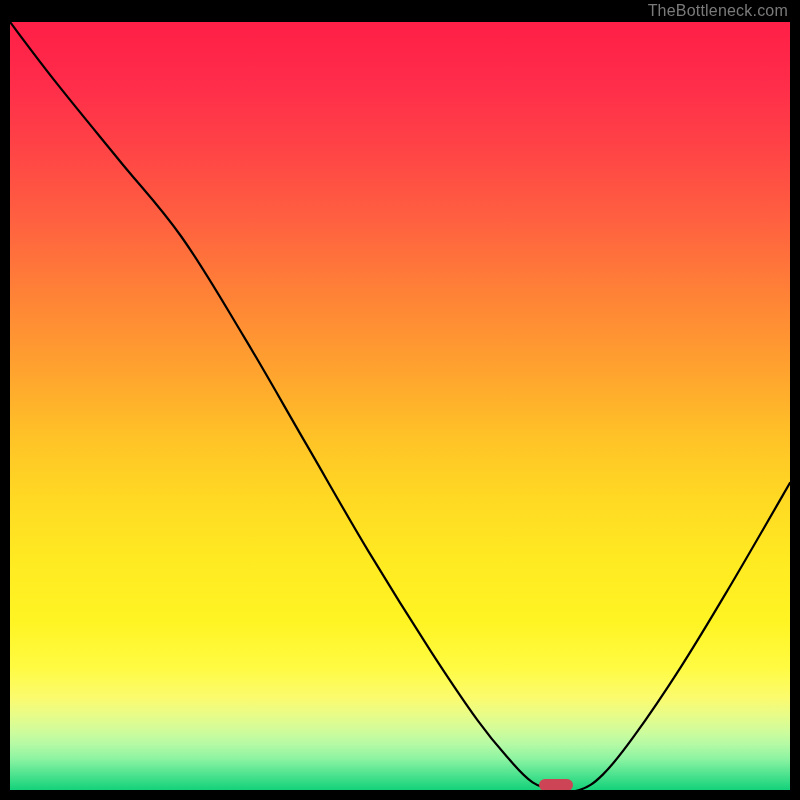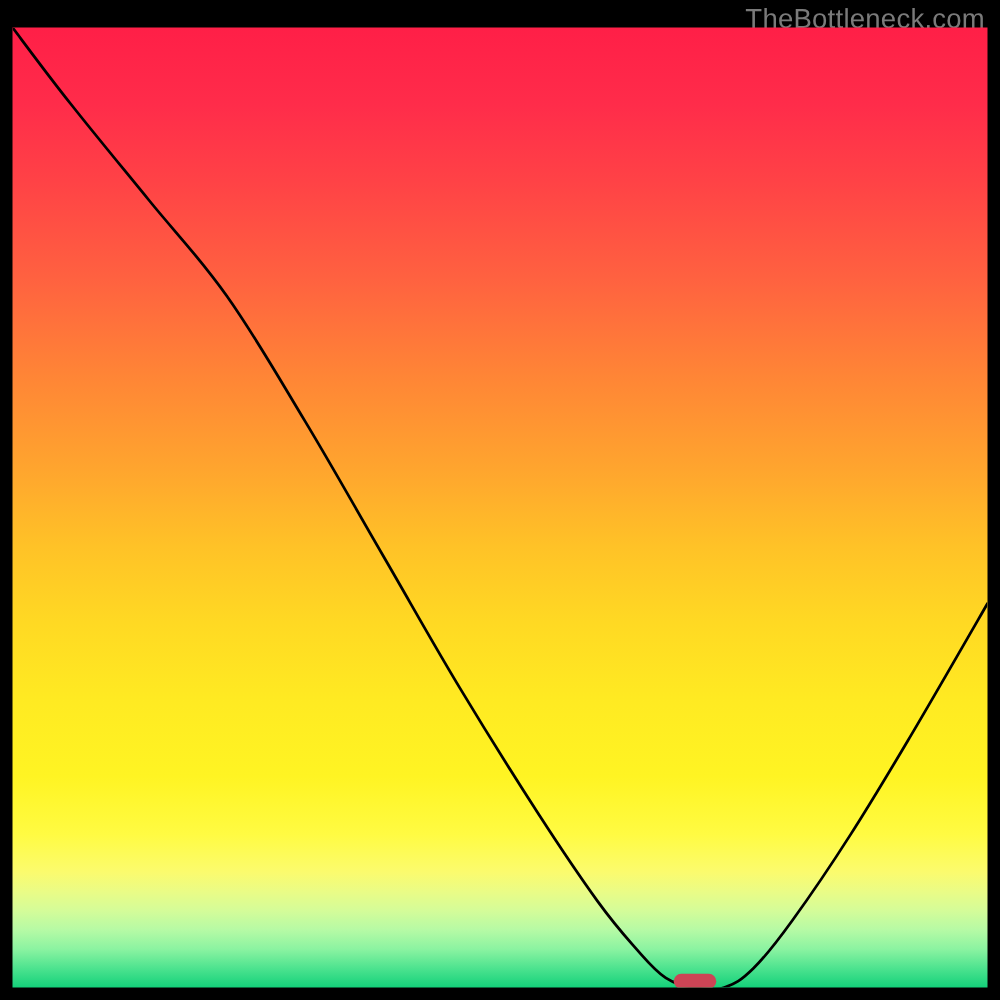"TheBottleneck.com" .watermark { font-size: 22px -> 16px }
